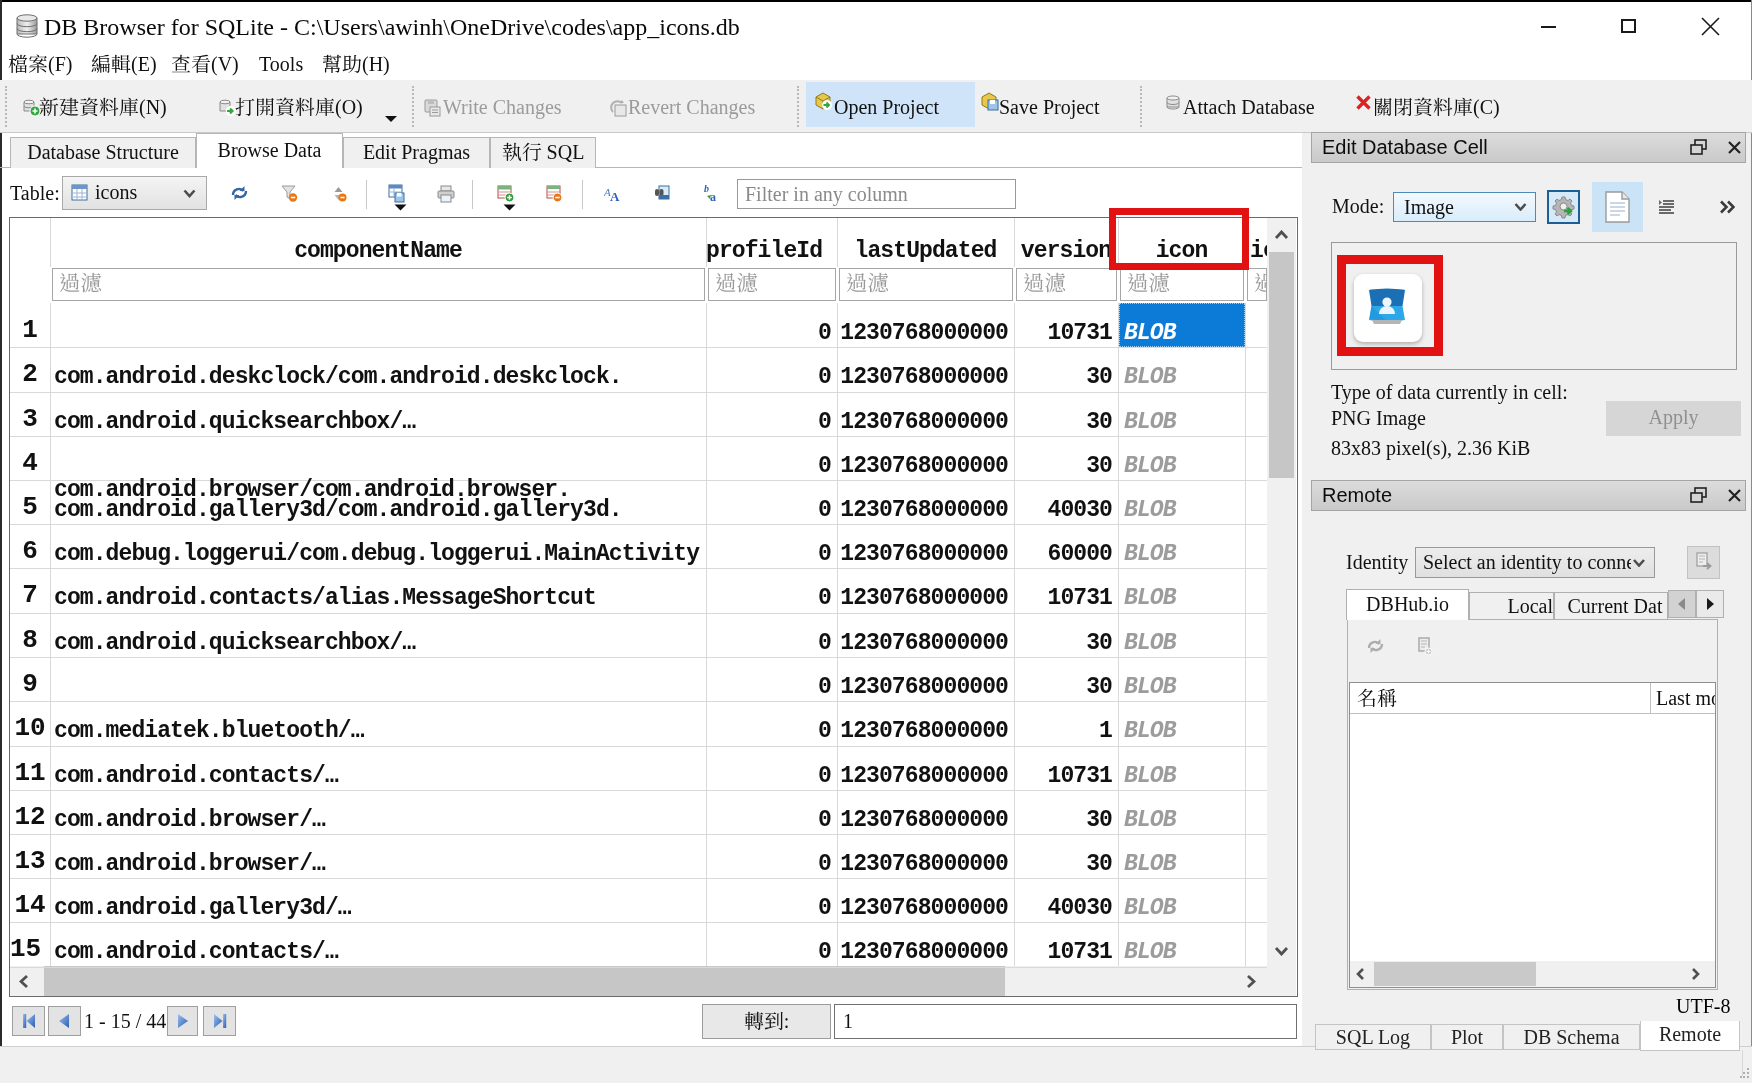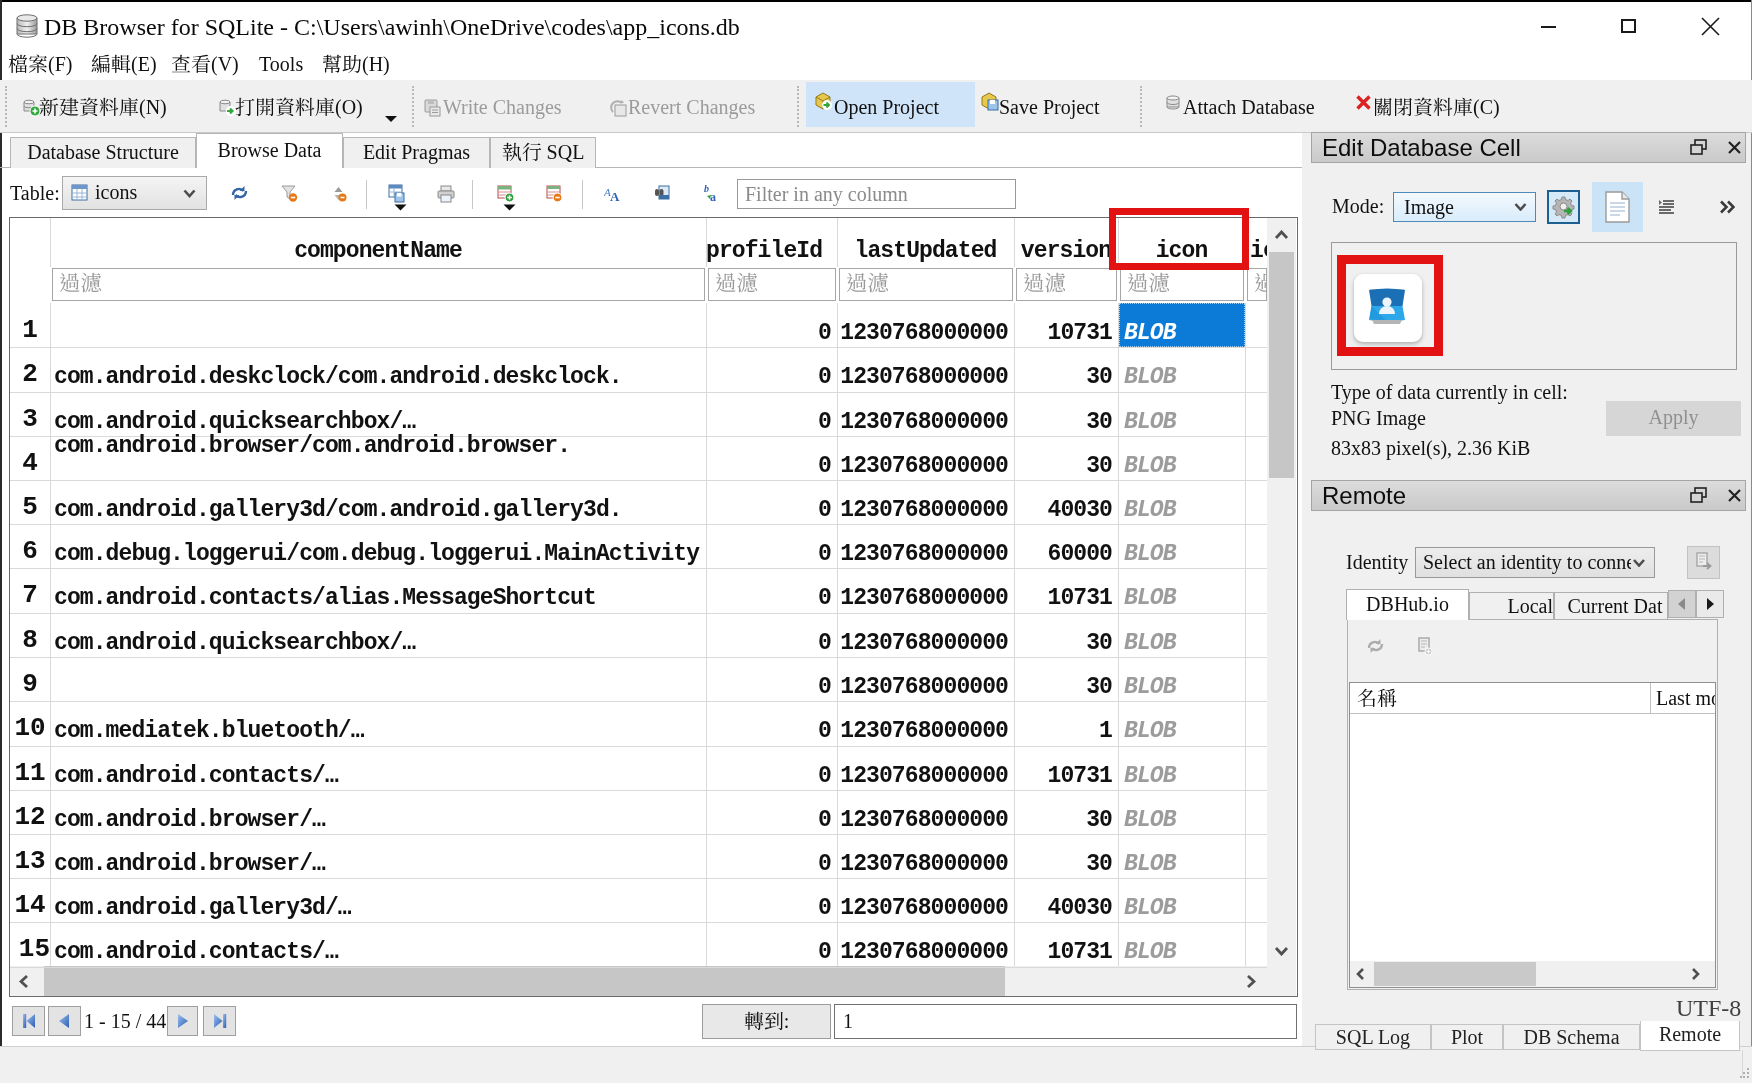"Edit Database Cell" .dtitle { font-size: 24px -> 20px }
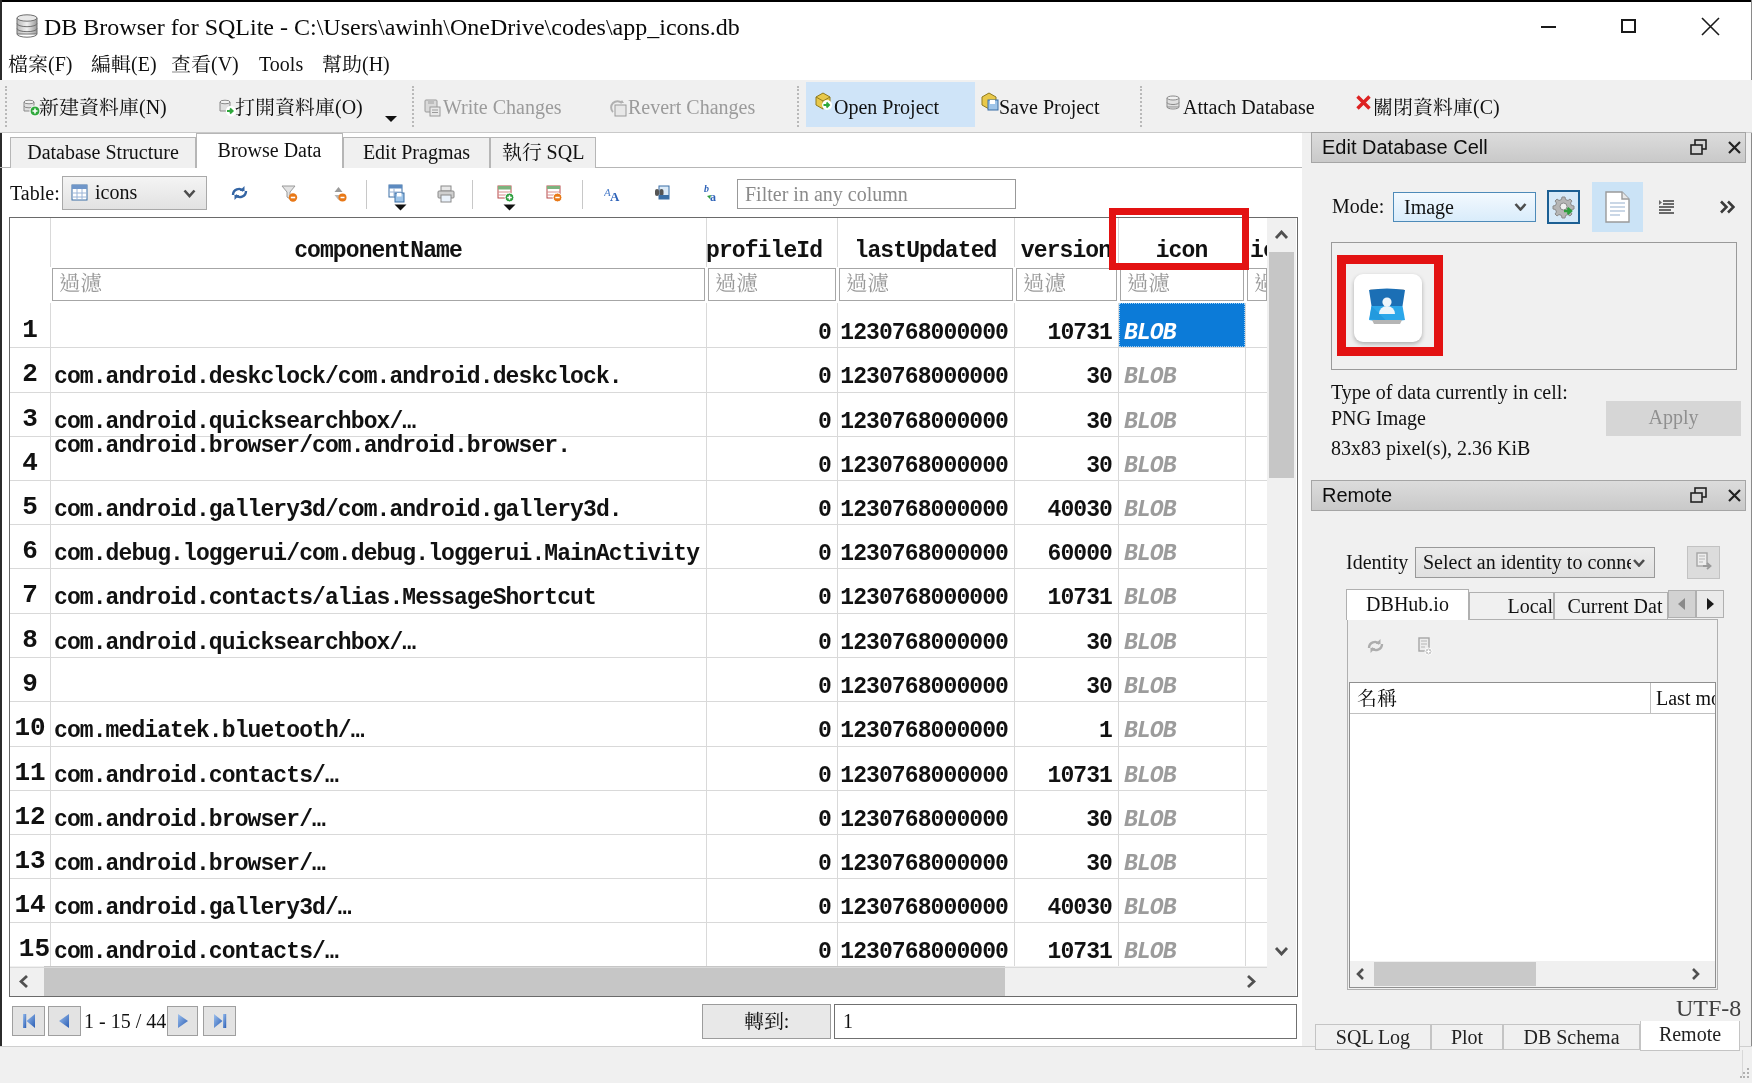"com.android.browser/com.android.browser." div.cell { top: 416px -> 460px }
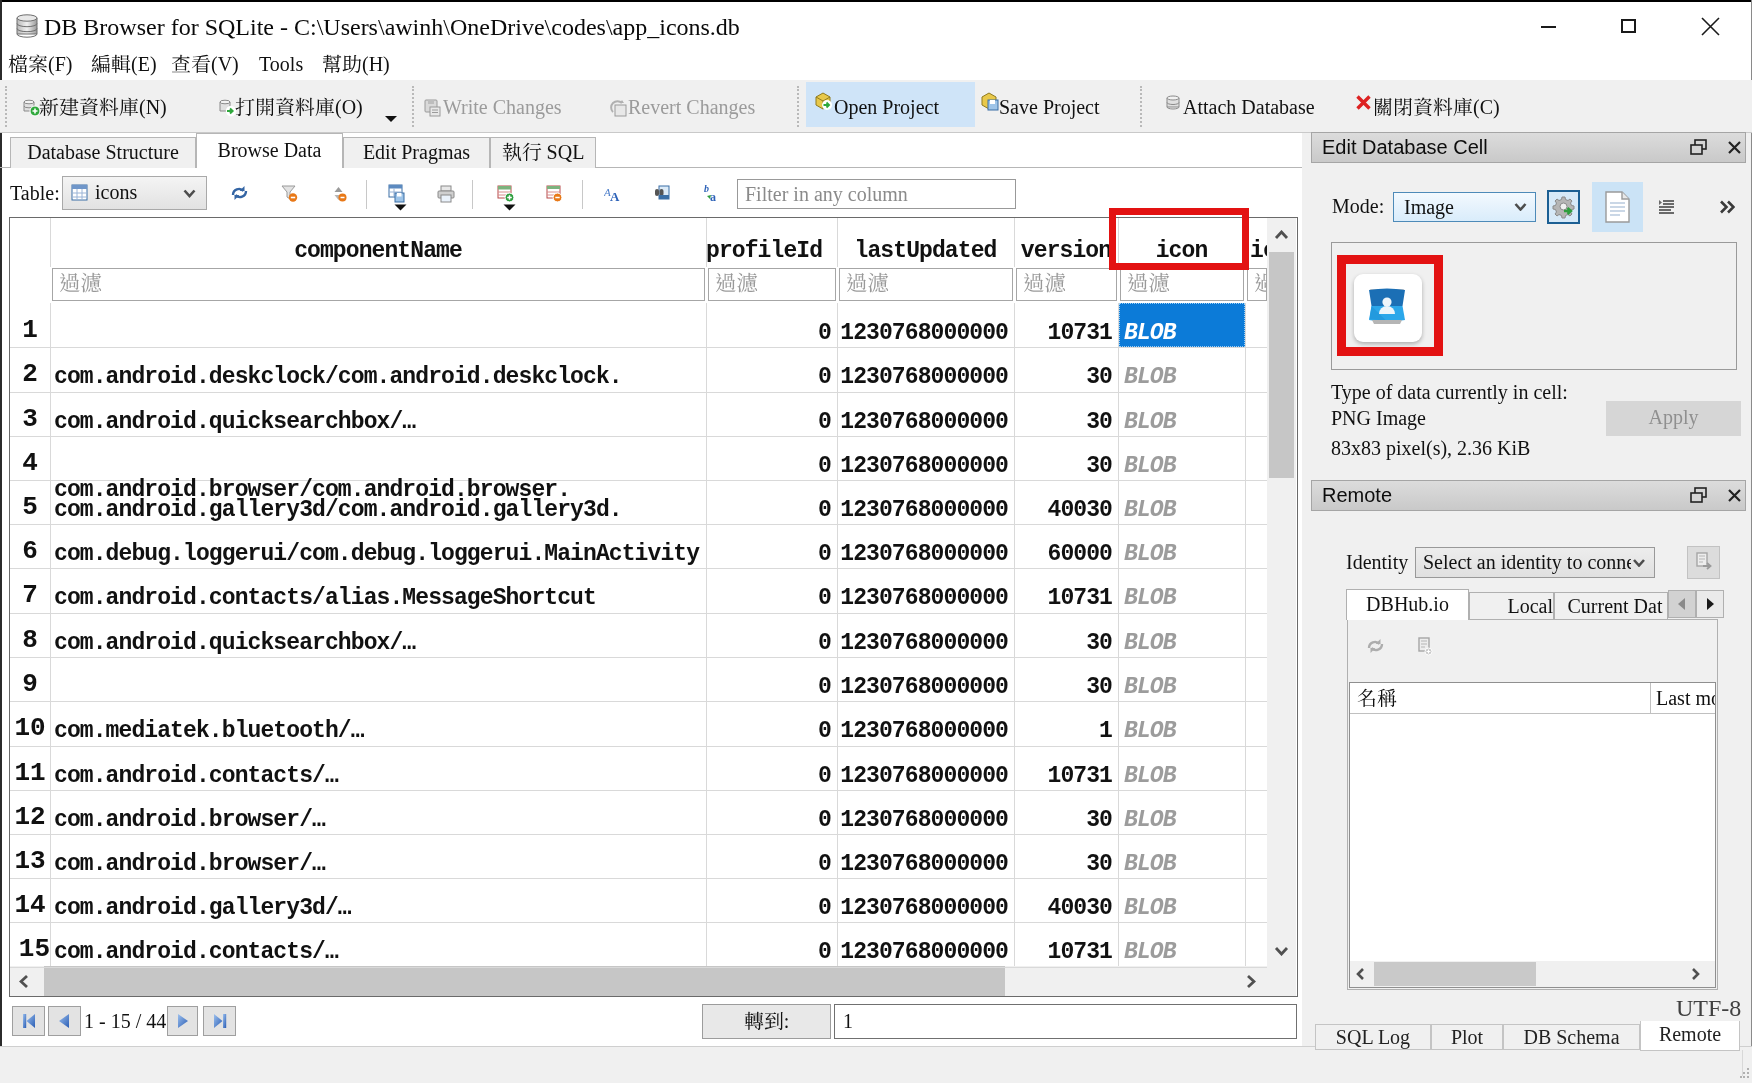"15" div.cell { text-align: right -> left }
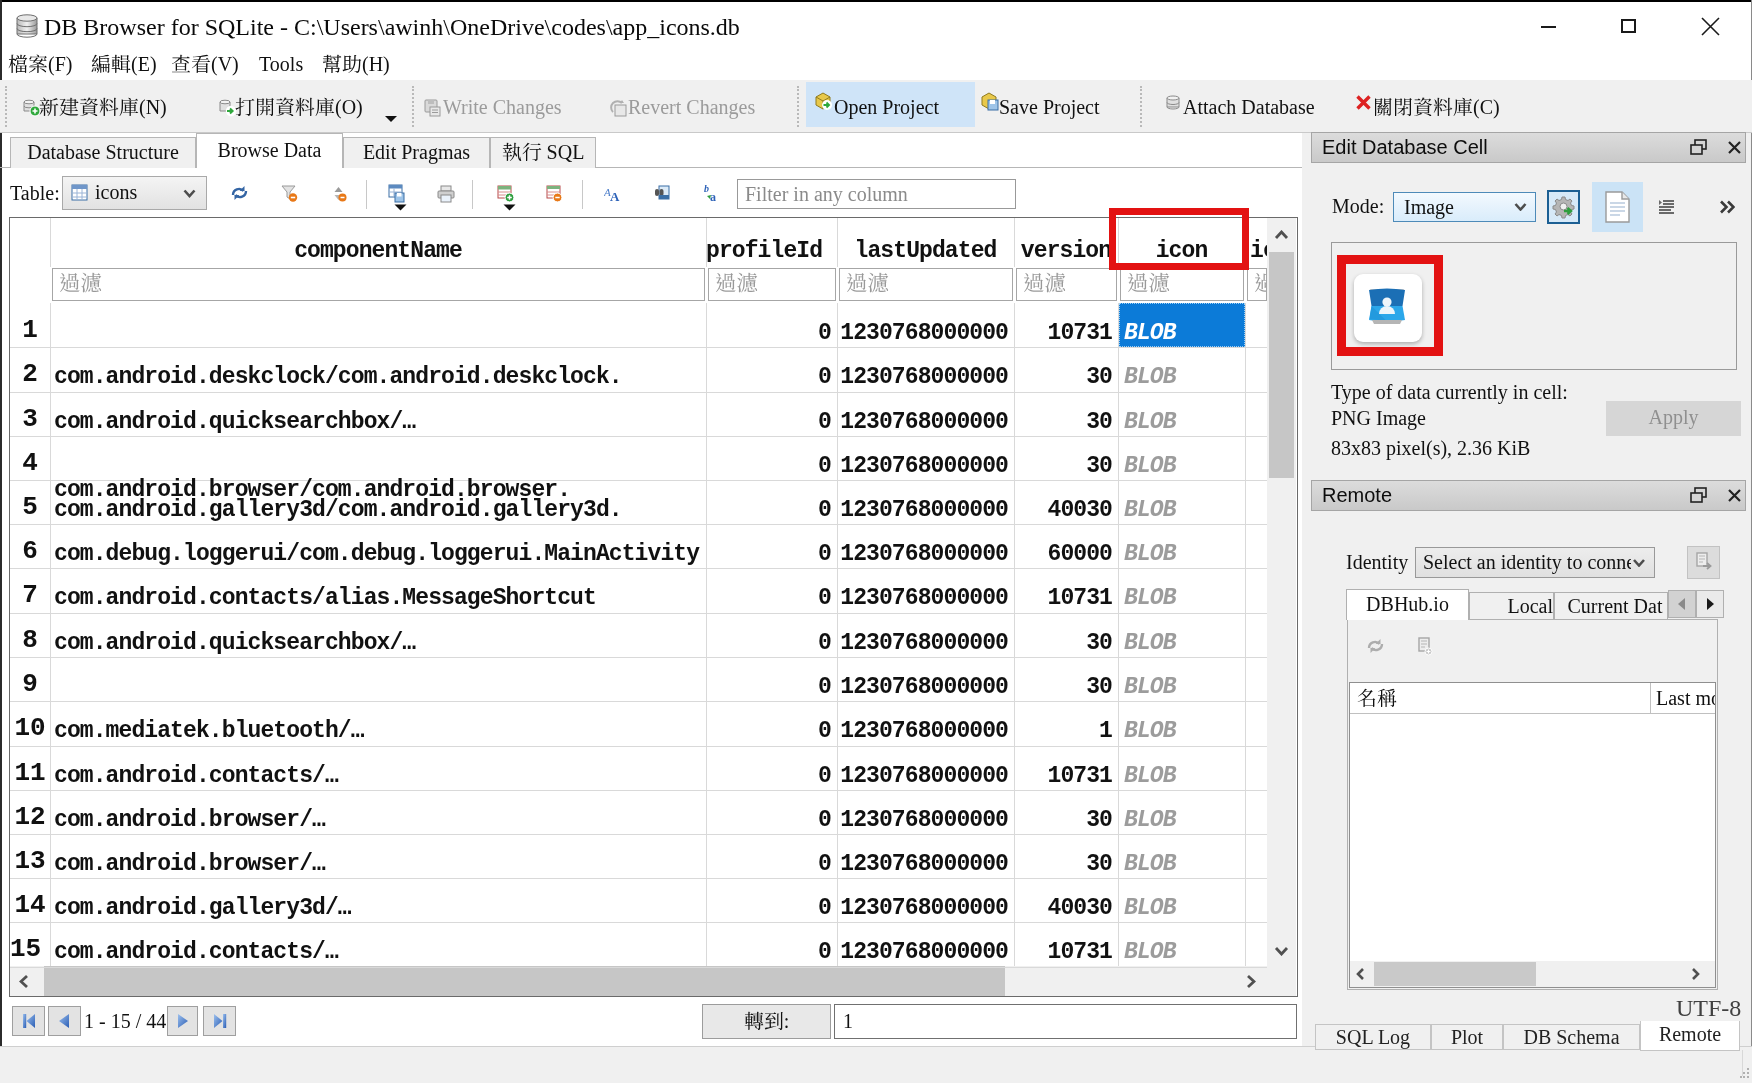"UTF-8" div.a { color: #404040 -> #000000; font-size: 24px -> 20px }
